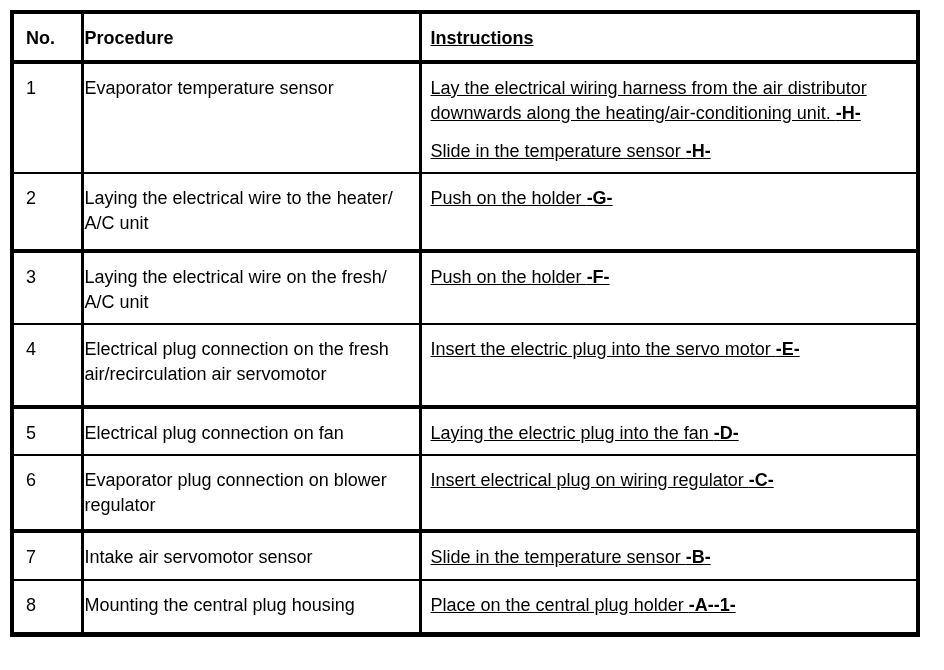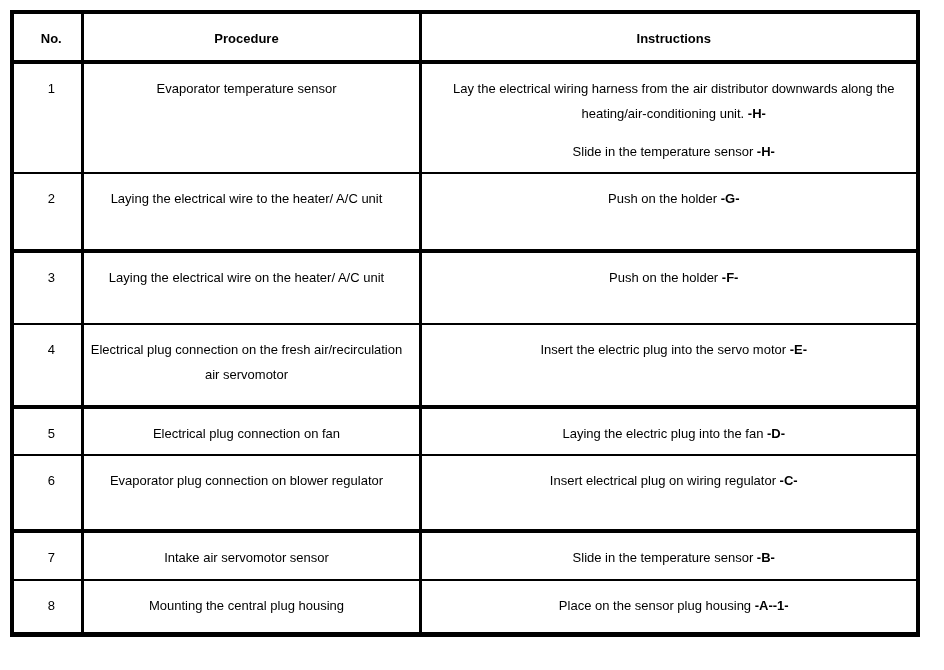"No." th, td { font-size: 13px -> 18px; text-align: center -> left }
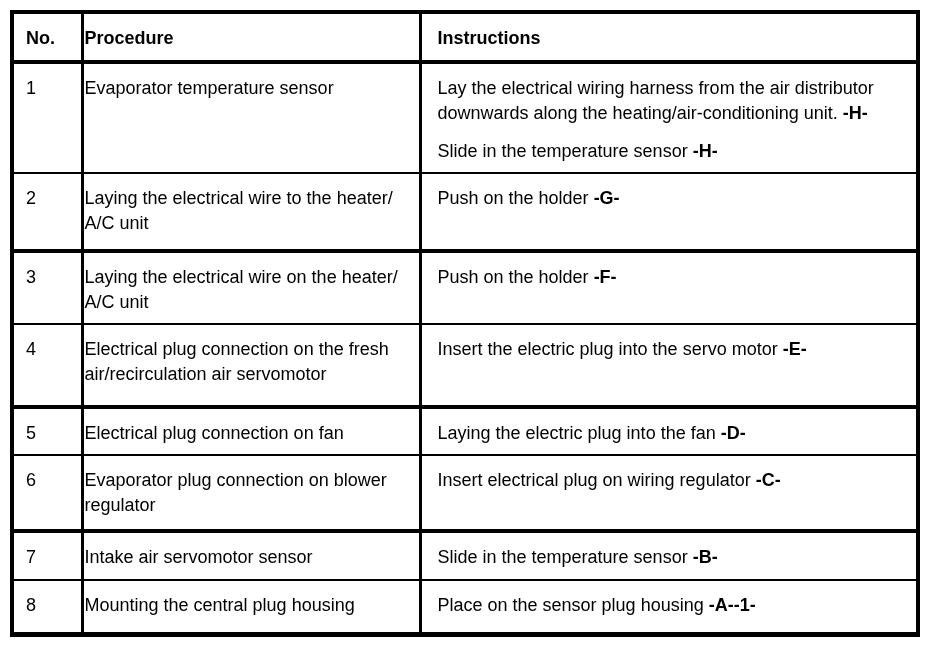"Instructions" .col-instr { padding-left: 16px -> 9px; text-decoration: none -> underline }
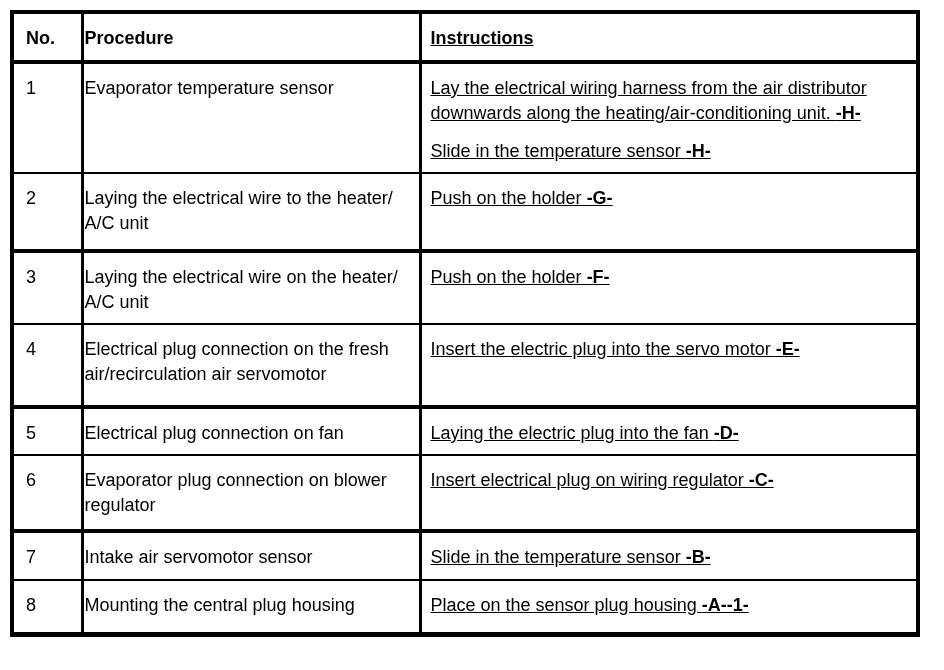"Laying the electrical wire on" td.col-proc { text: heater/ -> fresh/ }
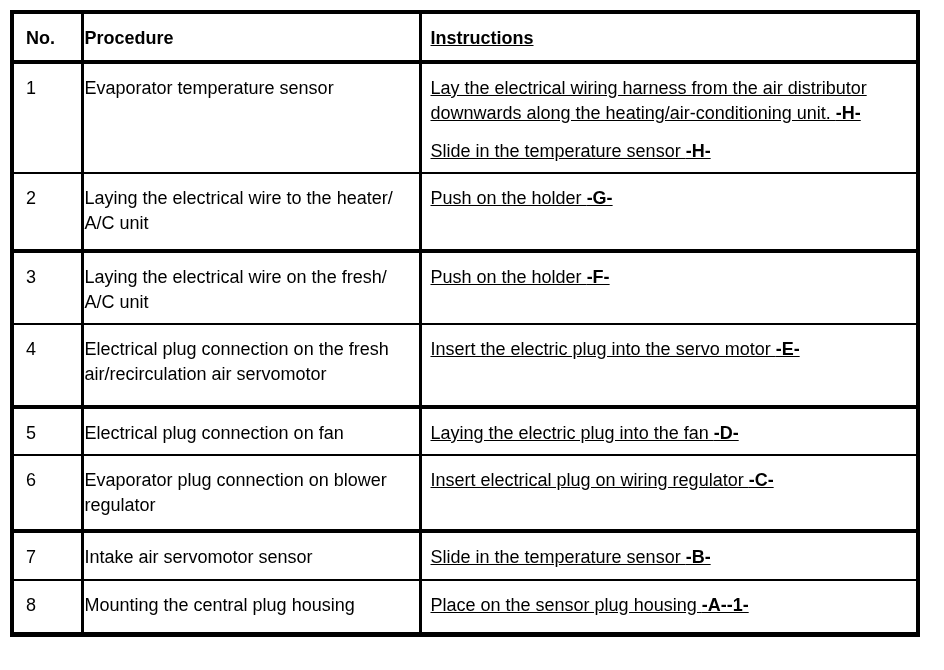"Place on the sensor plug" span { text: sensor plug housing -> central plug holder }
